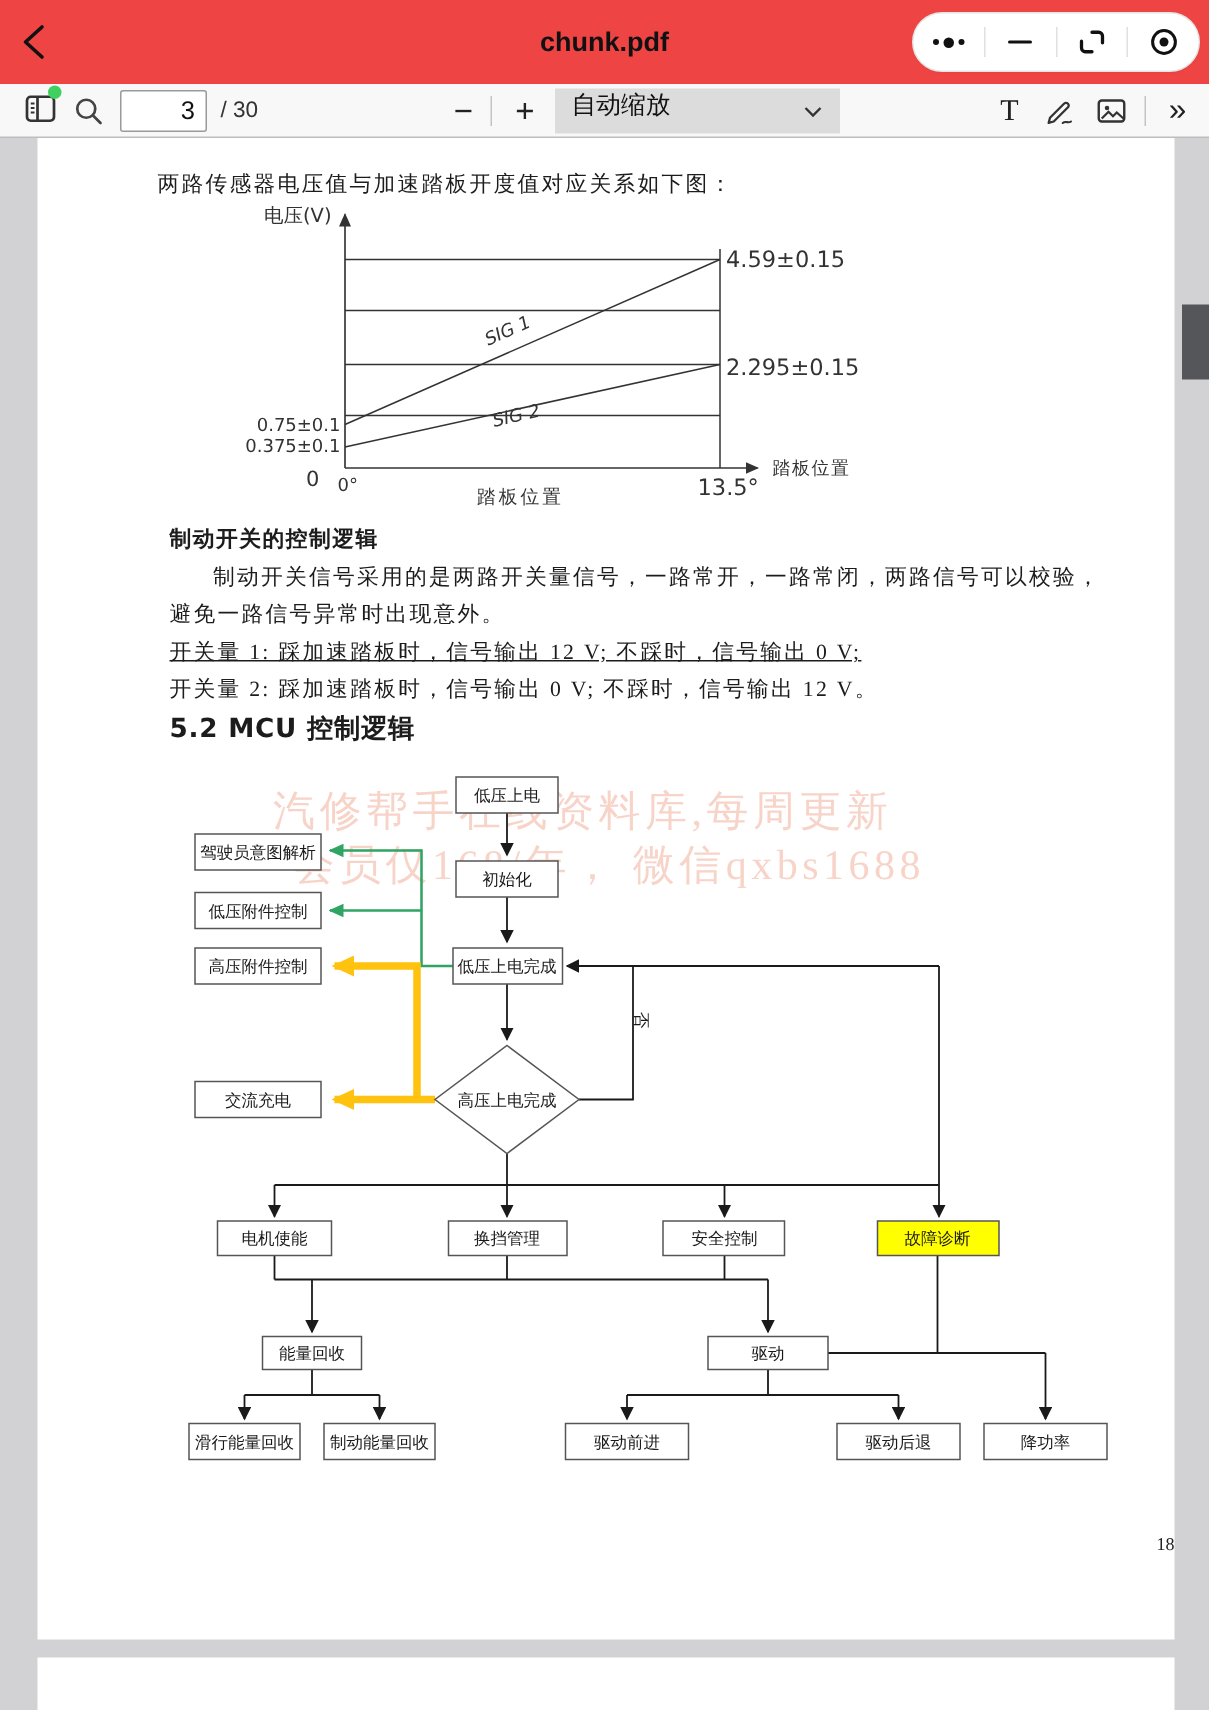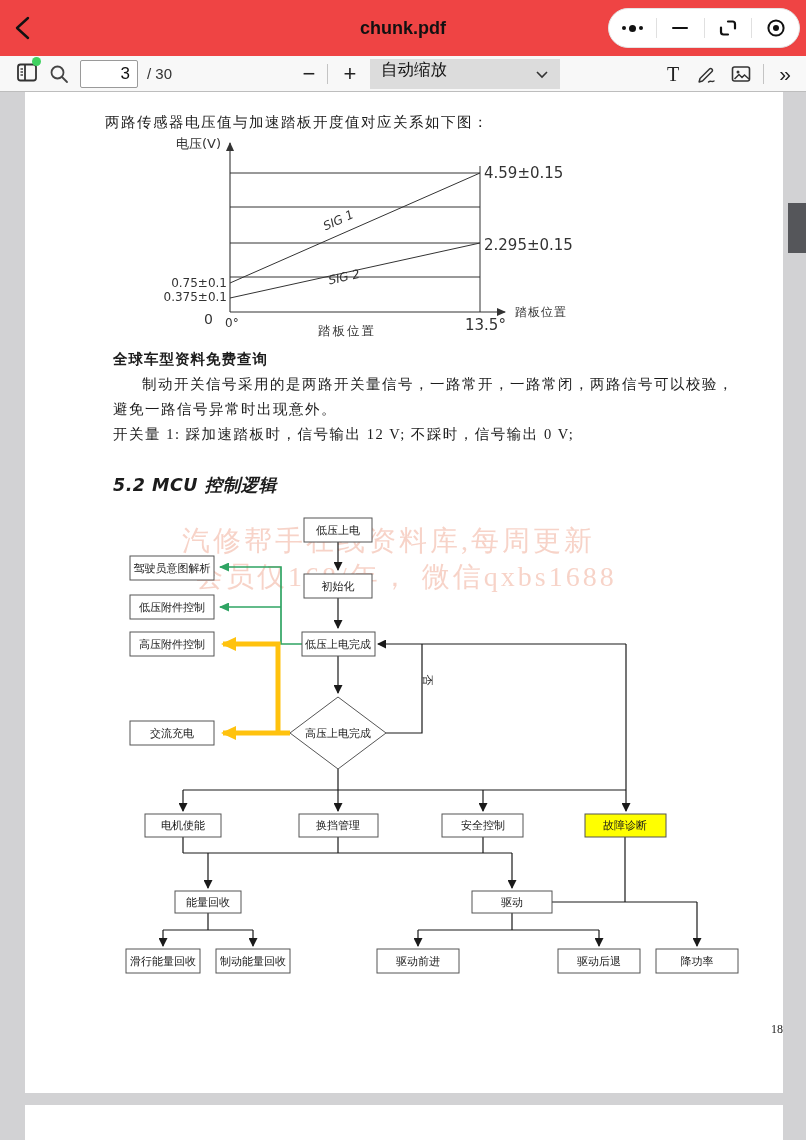"全球车型资料免费查询" div.pdftext { text: 全球车型资料免费查询 -> 制动开关的控制逻辑 }
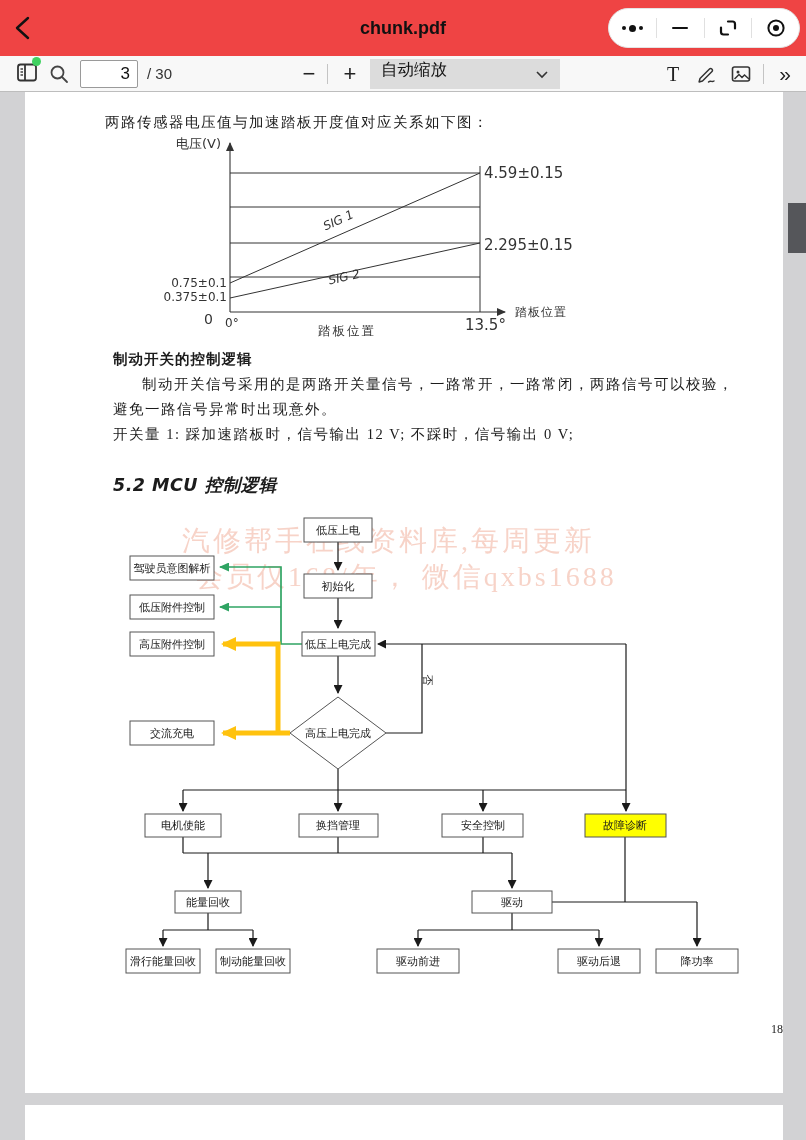"开关量 1: 踩加速踏板时，信号输出 12 V;" div.pdftext { text-decoration: none -> underline }
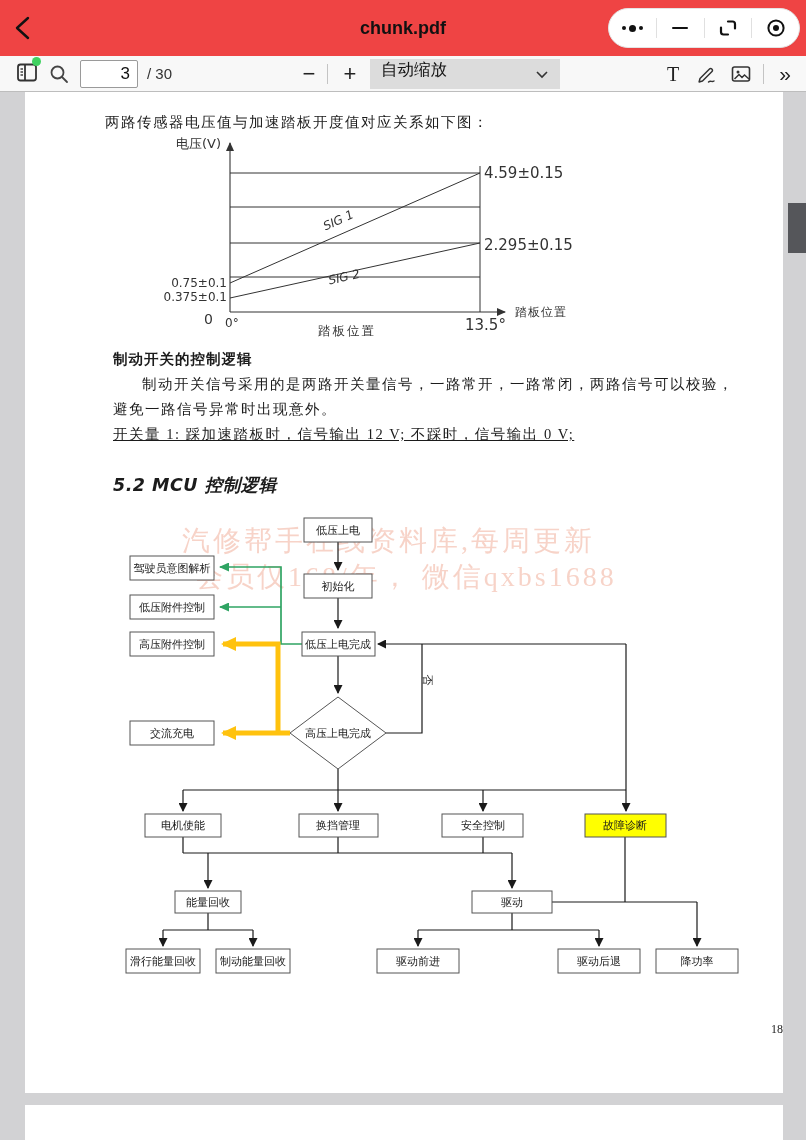"开关量 2: 踩加速踏板时，信号输出 0 V;" div.pdftext { html: none -> <div>开关量 2: 踩加速踏板时，信号输出 0 V; 不踩时，信号输出 12 V。</div> }
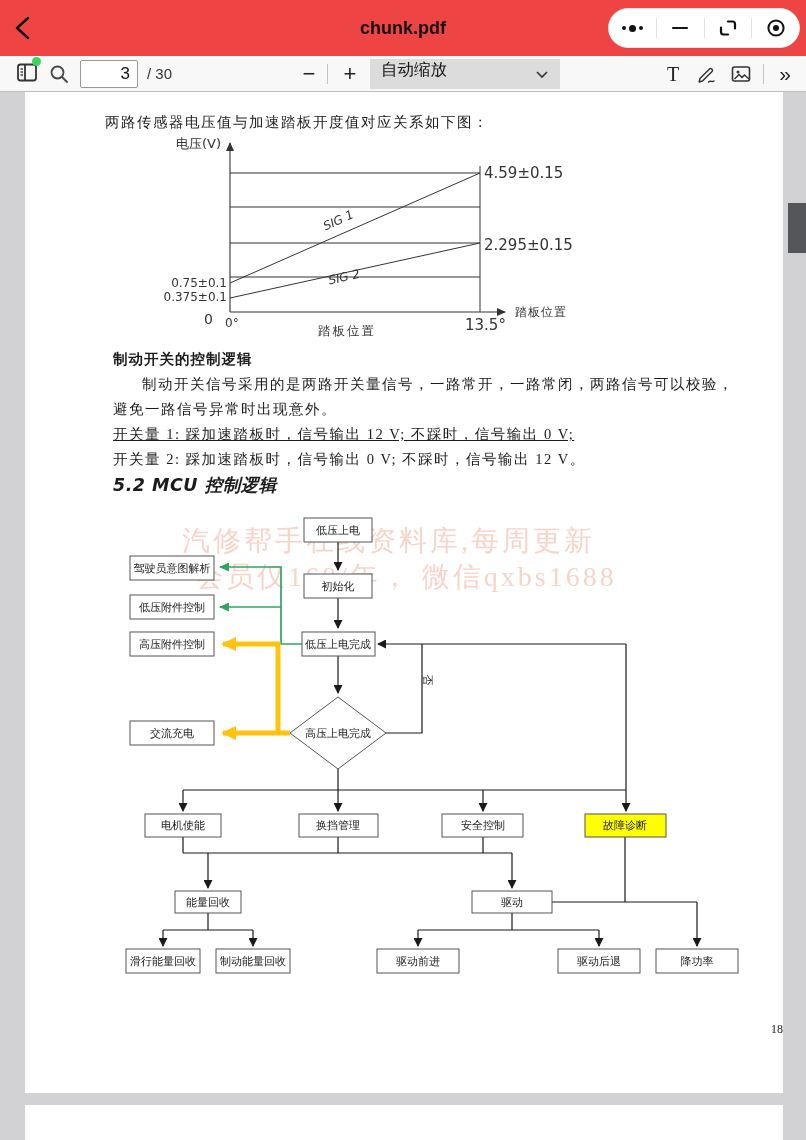"5.2 MCU 控制逻辑" .mcu-head { font-style: italic -> none }
